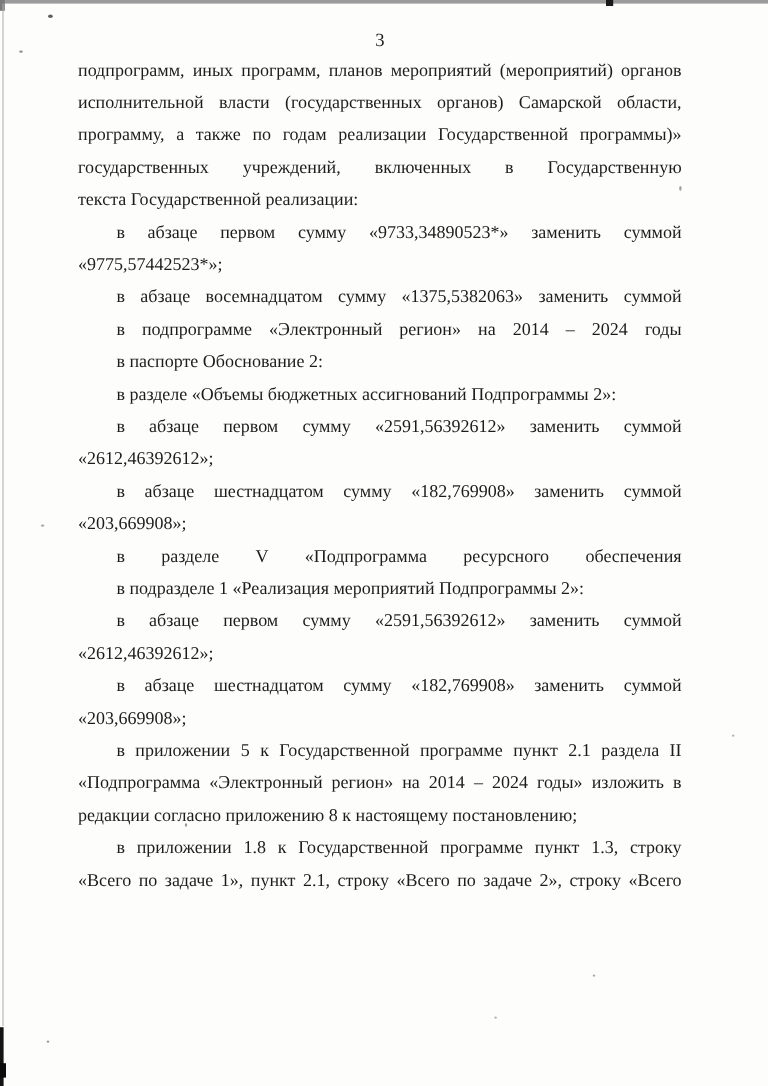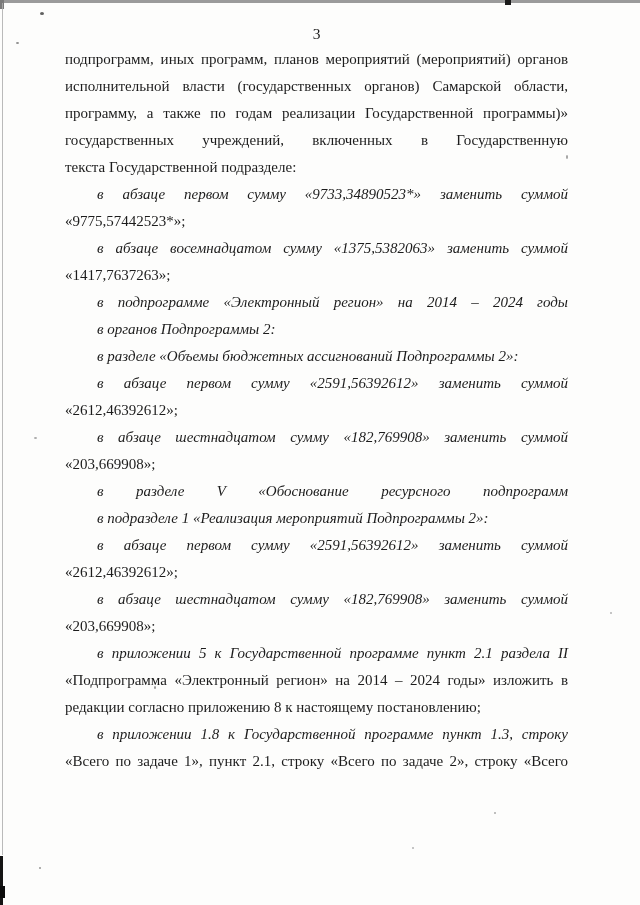"текста Государственной подразделе:" div.line { text: подразделе -> реализации }
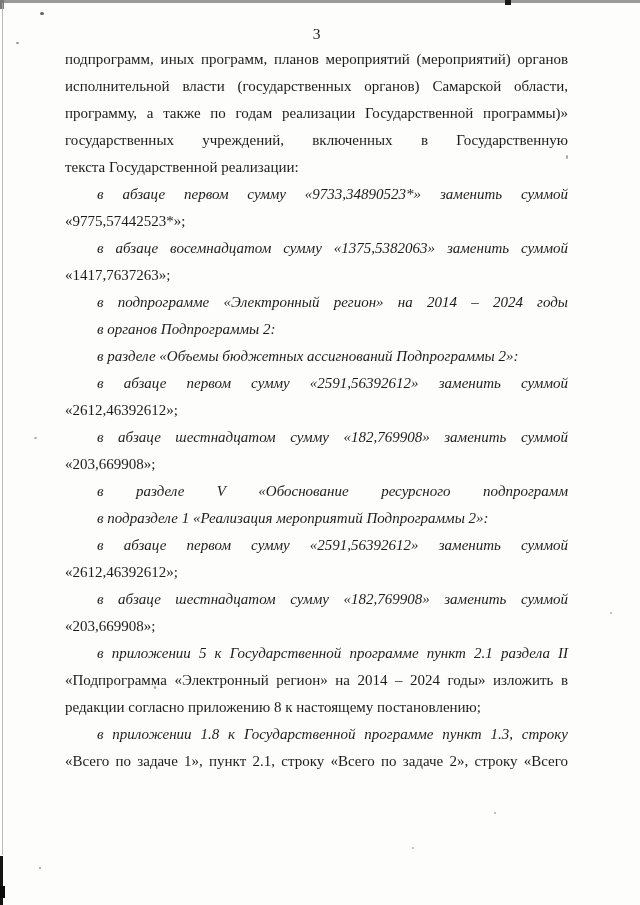"в абзаце первом сумму «9733,34890523*»" .line.ind { font-style: italic -> none }
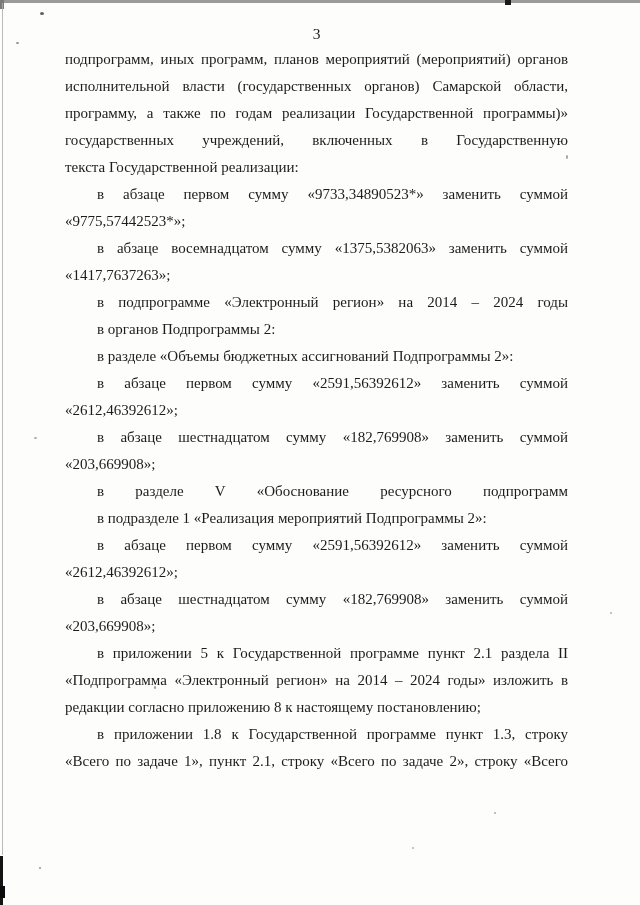"«1417,7637263»;" div.line { html: <div>«1417,7637263»;</div> -> none }
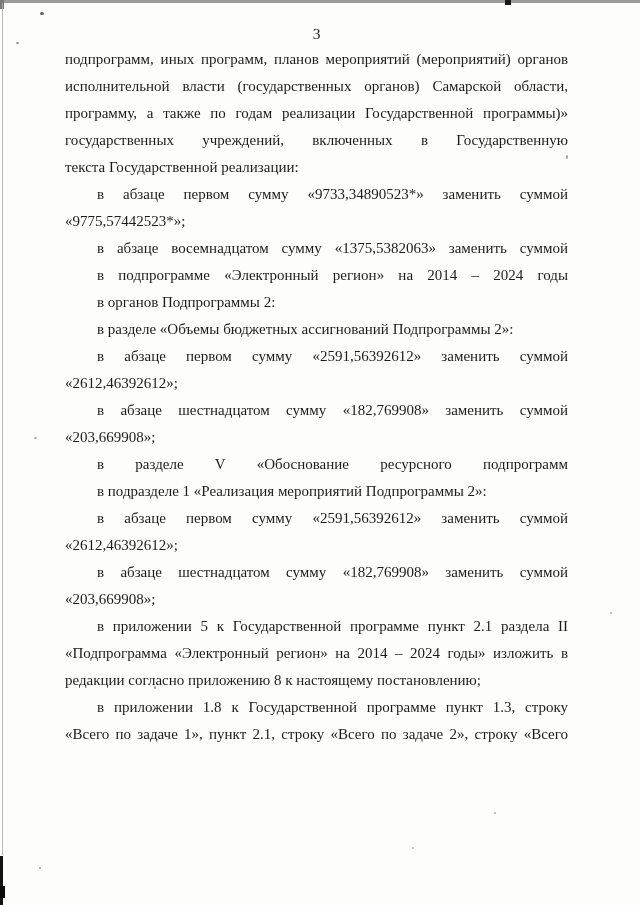"в органов Подпрограммы 2:" div.line { text: органов Подпрограммы -> паспорте Обоснование }
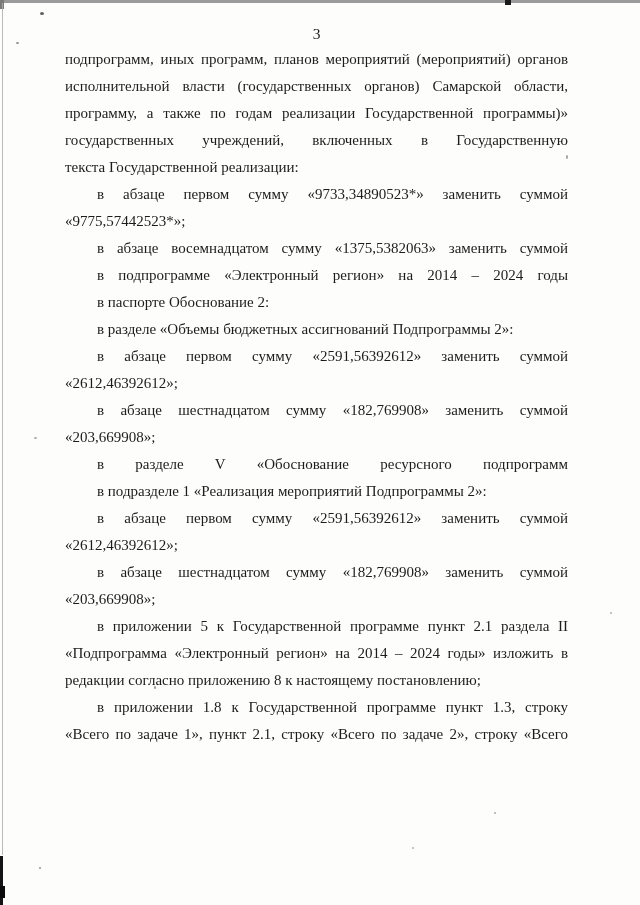"в разделе V «Обоснование ресурсного" div.line { text: Обоснование ресурсного подпрограмм -> Подпрограмма ресурсного обеспечения }
